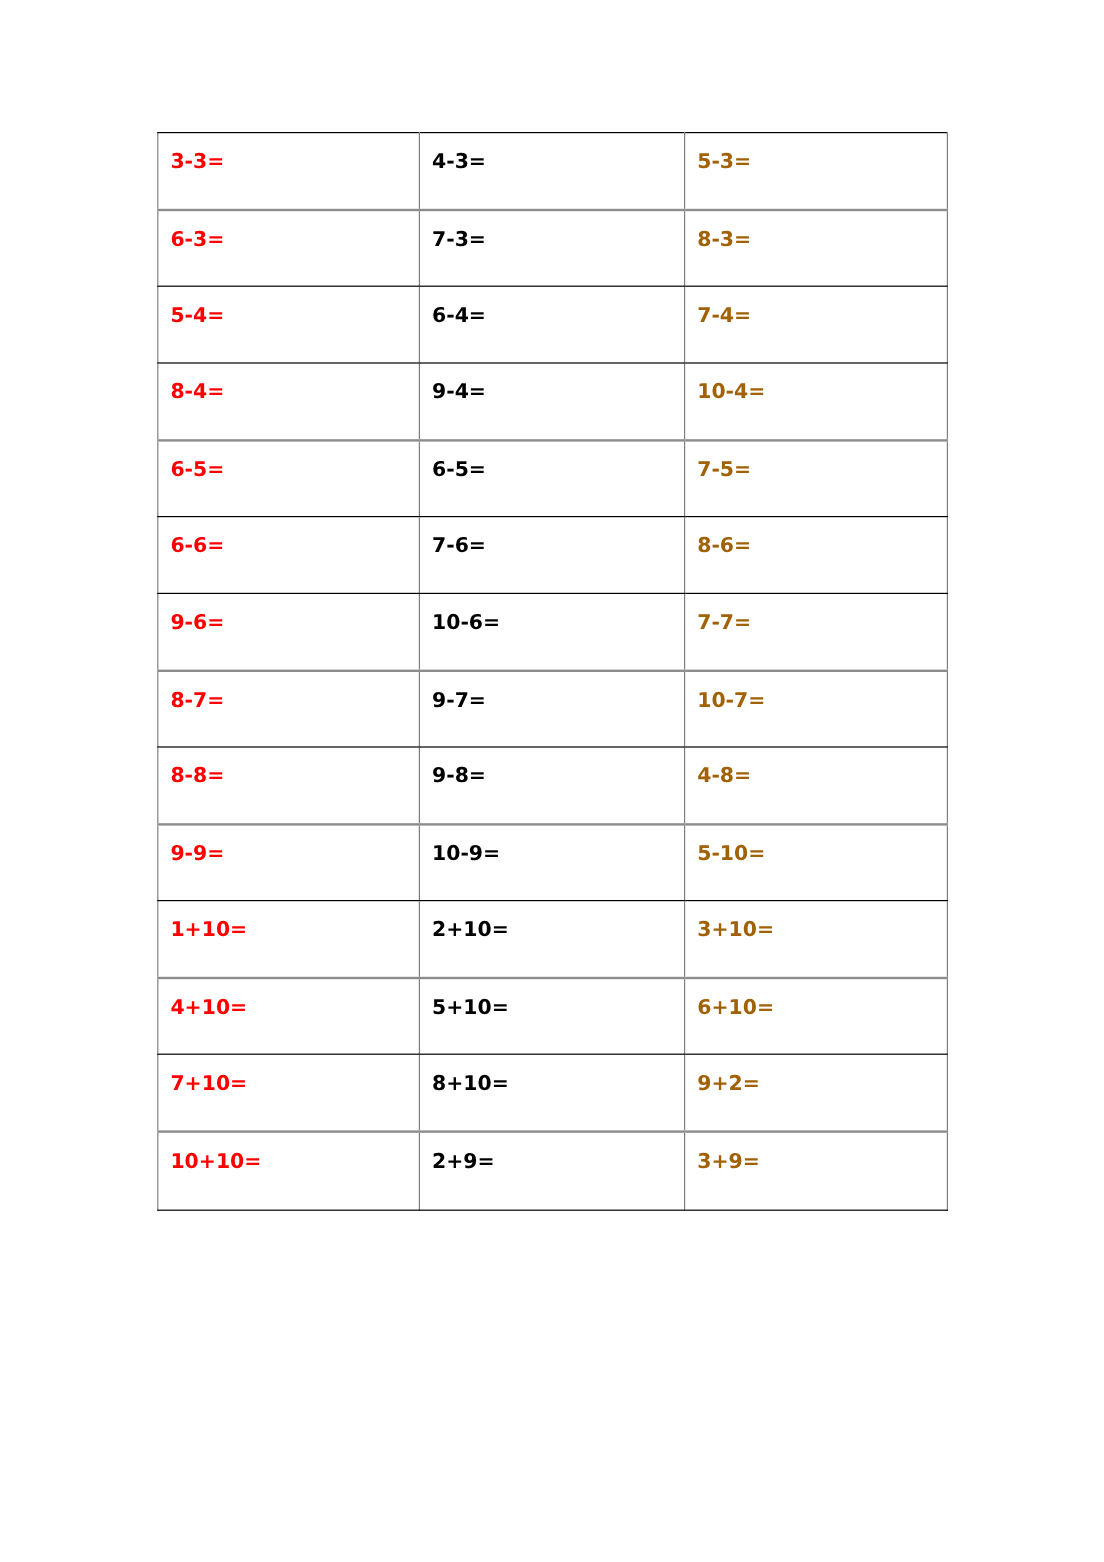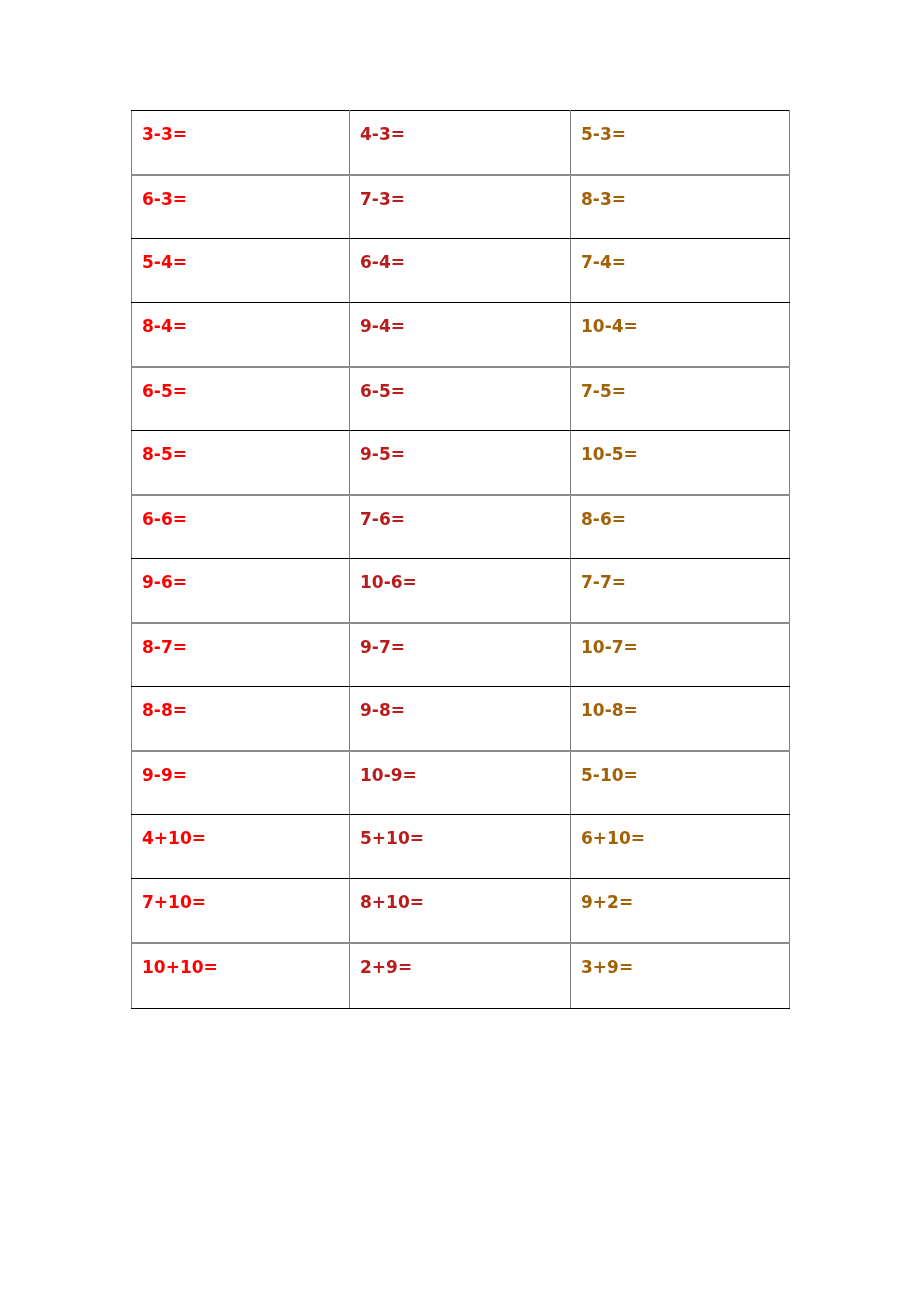"4-3=" .col-b .expr { color: #b91c1c -> #000000 }
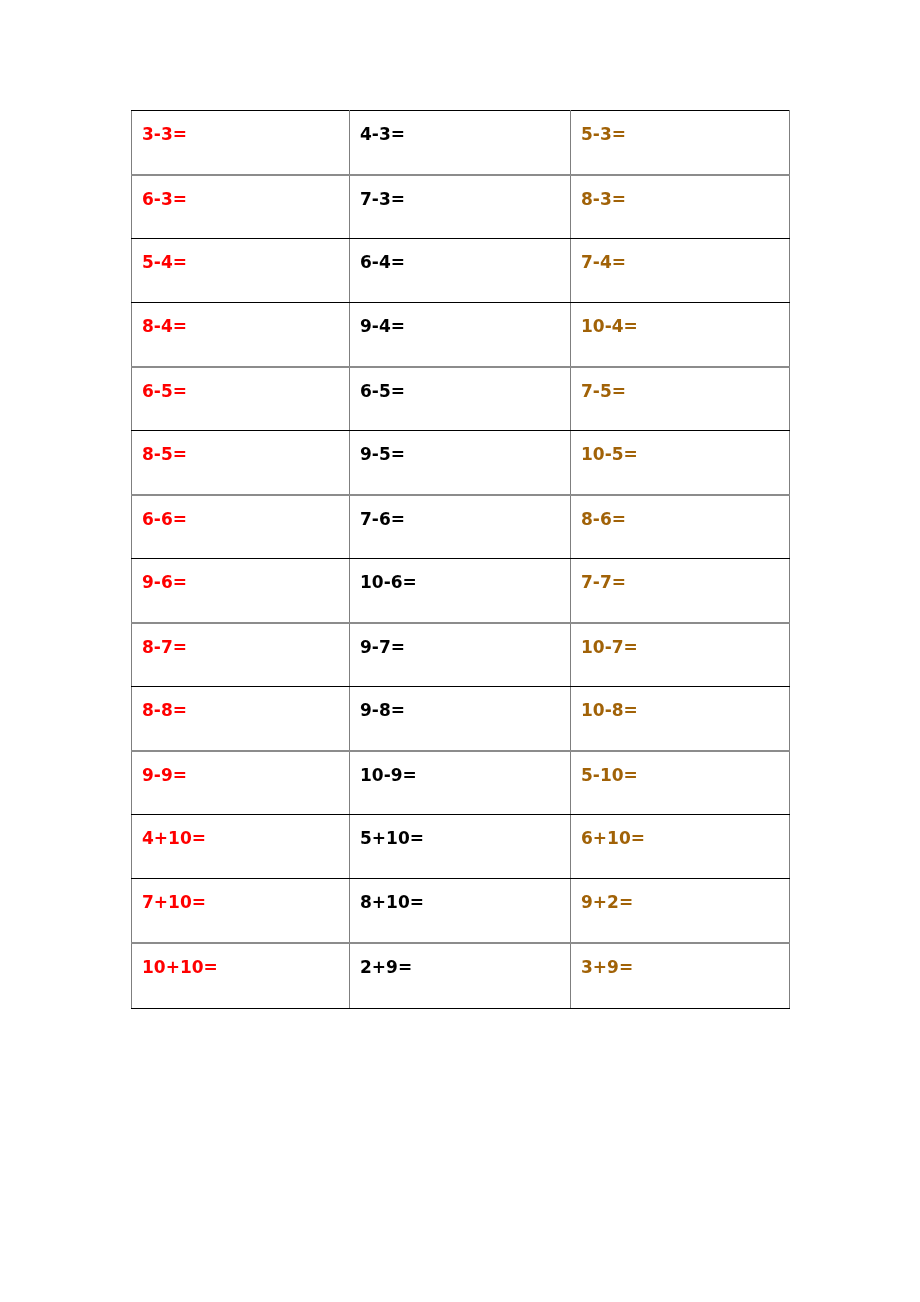"8-5=" tr.rule-gray { html: <tr> <td><span>8-5=</span></td> <td><span>9-5=</span></td> <td><span>10-5=</span></td> </tr> -> none }
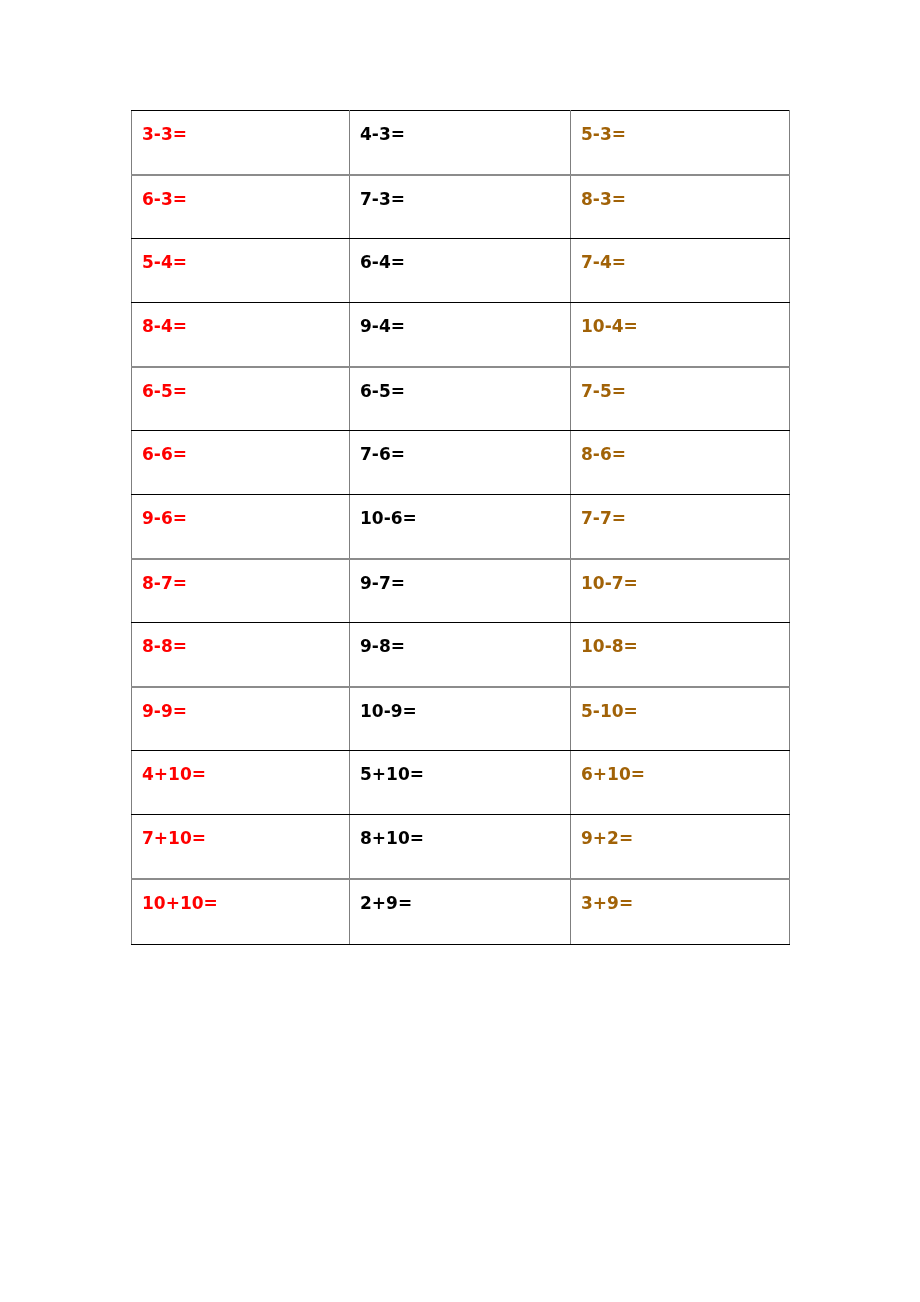"10-8=" span.expr { text: 10-8 -> 4-8 }
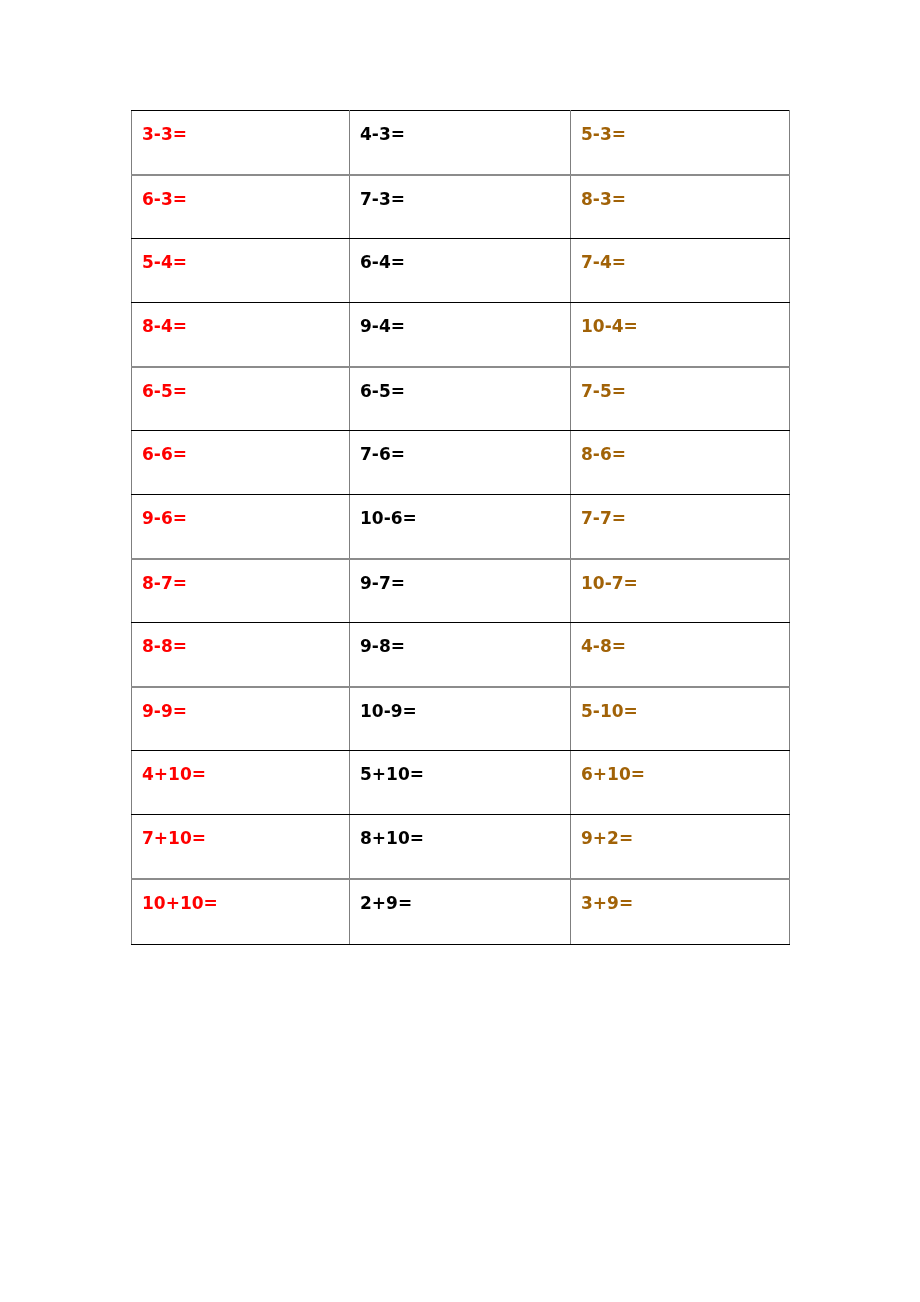"1+10=" tr.rule-gray { html: none -> <tr> <td><span>1+10=</span></td> <td><span>2+10=</span></td> <td><span>3+10=</span></td> </tr> }
